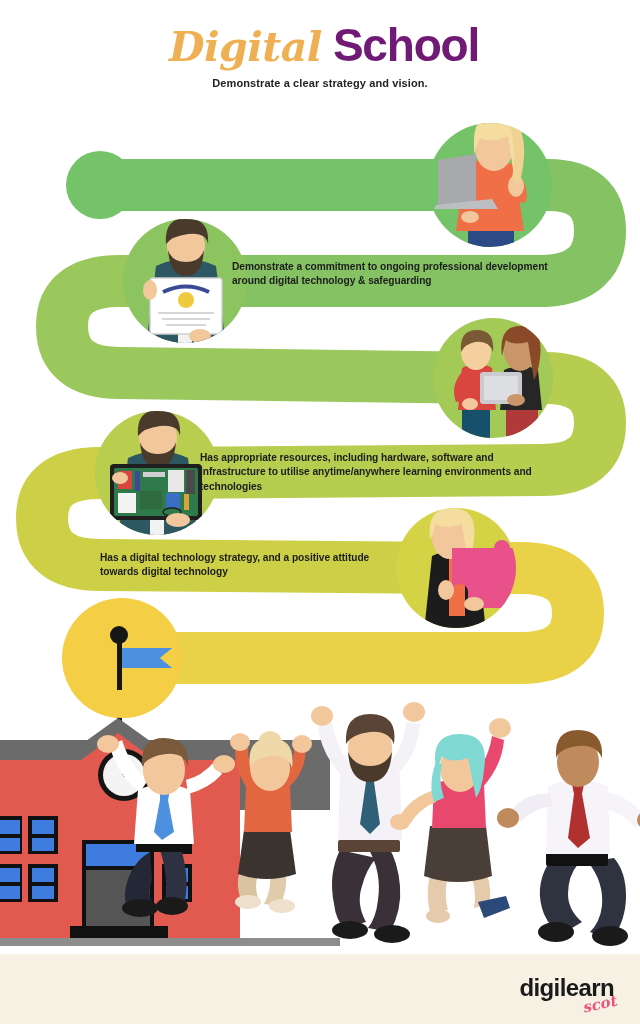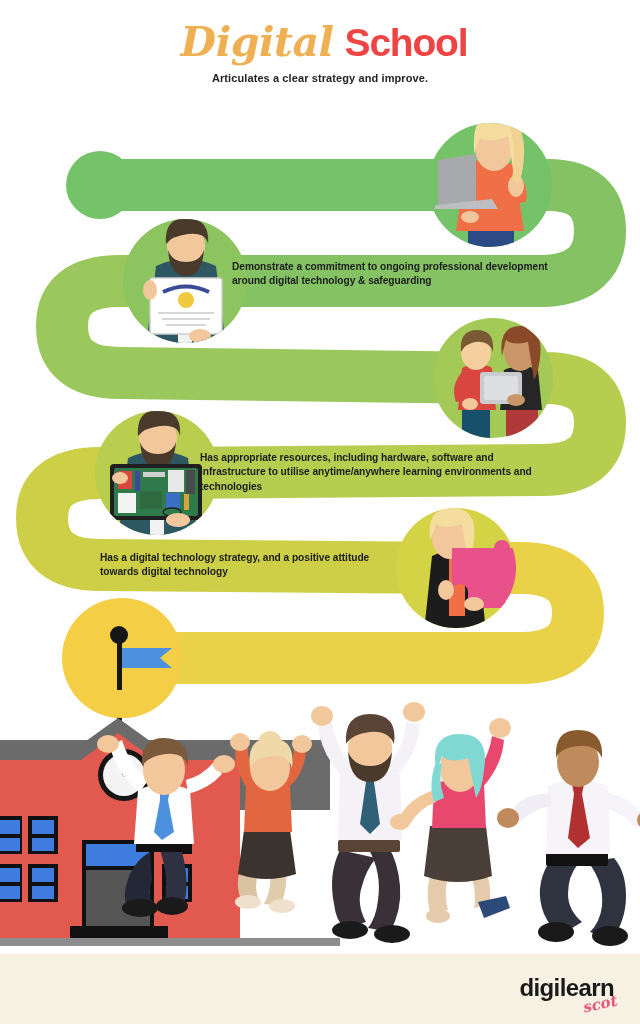"School" .title-bold { color: #ef4444 -> #701a75; font-size: 39px -> 46px }
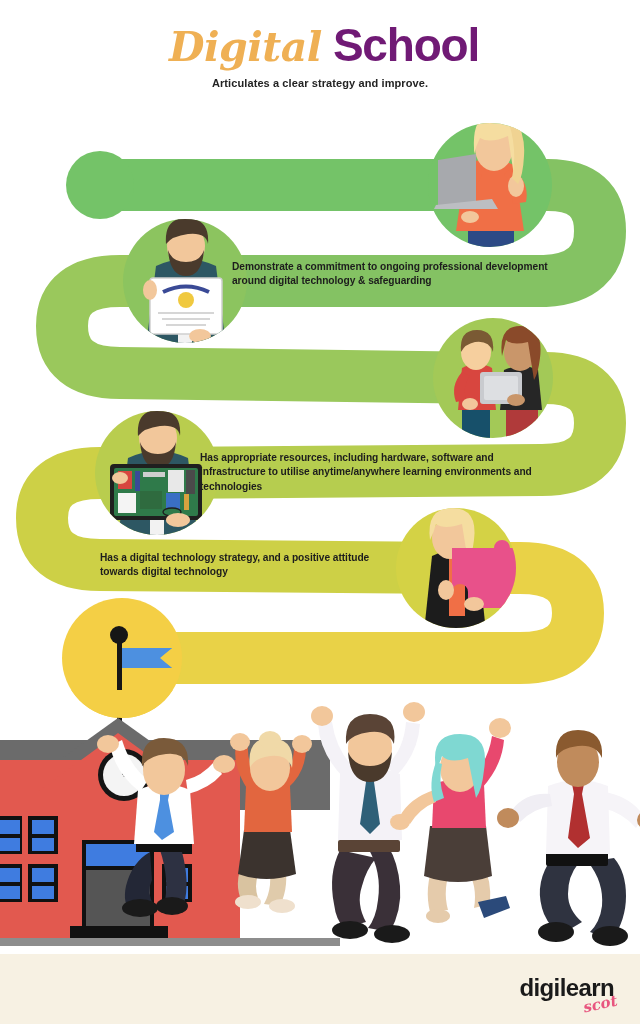"Articulates a clear strategy and" div.subtitle { text: Articulates a clear strategy and improve -> Demonstrate a clear strategy and vision }
